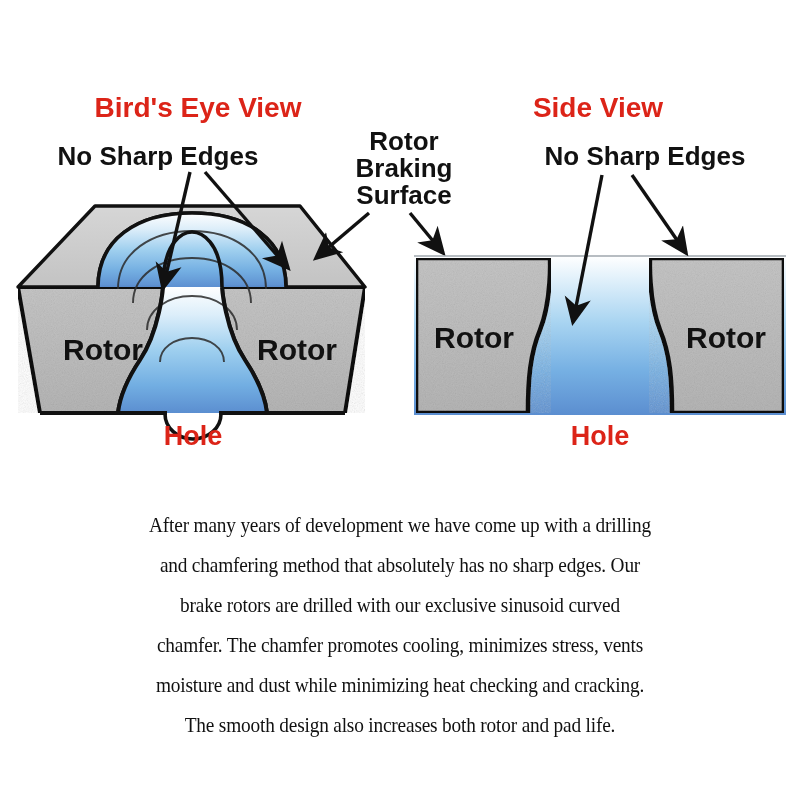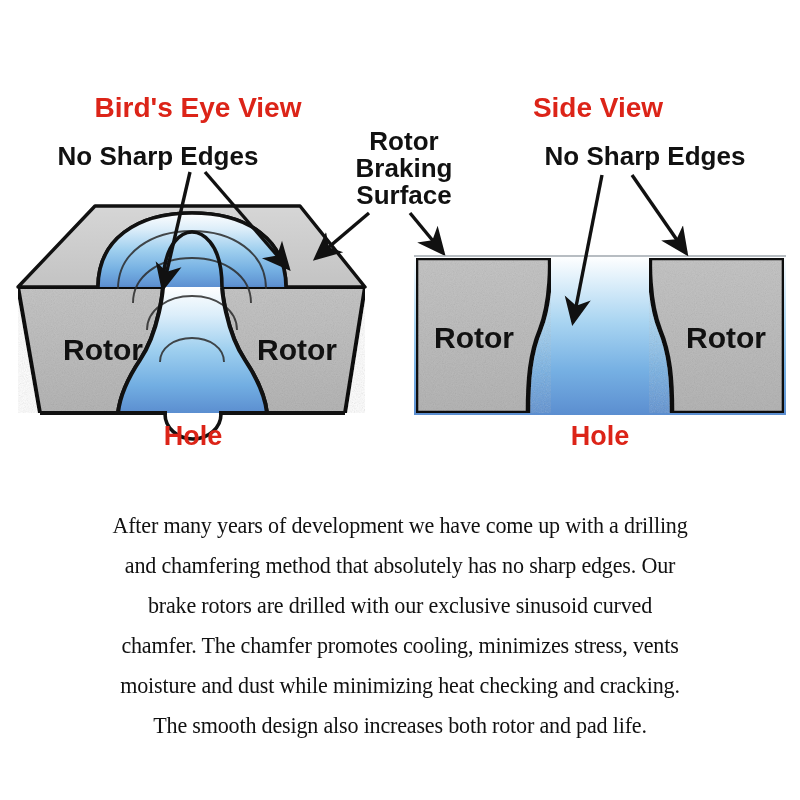"After many years of development" .caption { font-size: 24px -> 21px }
